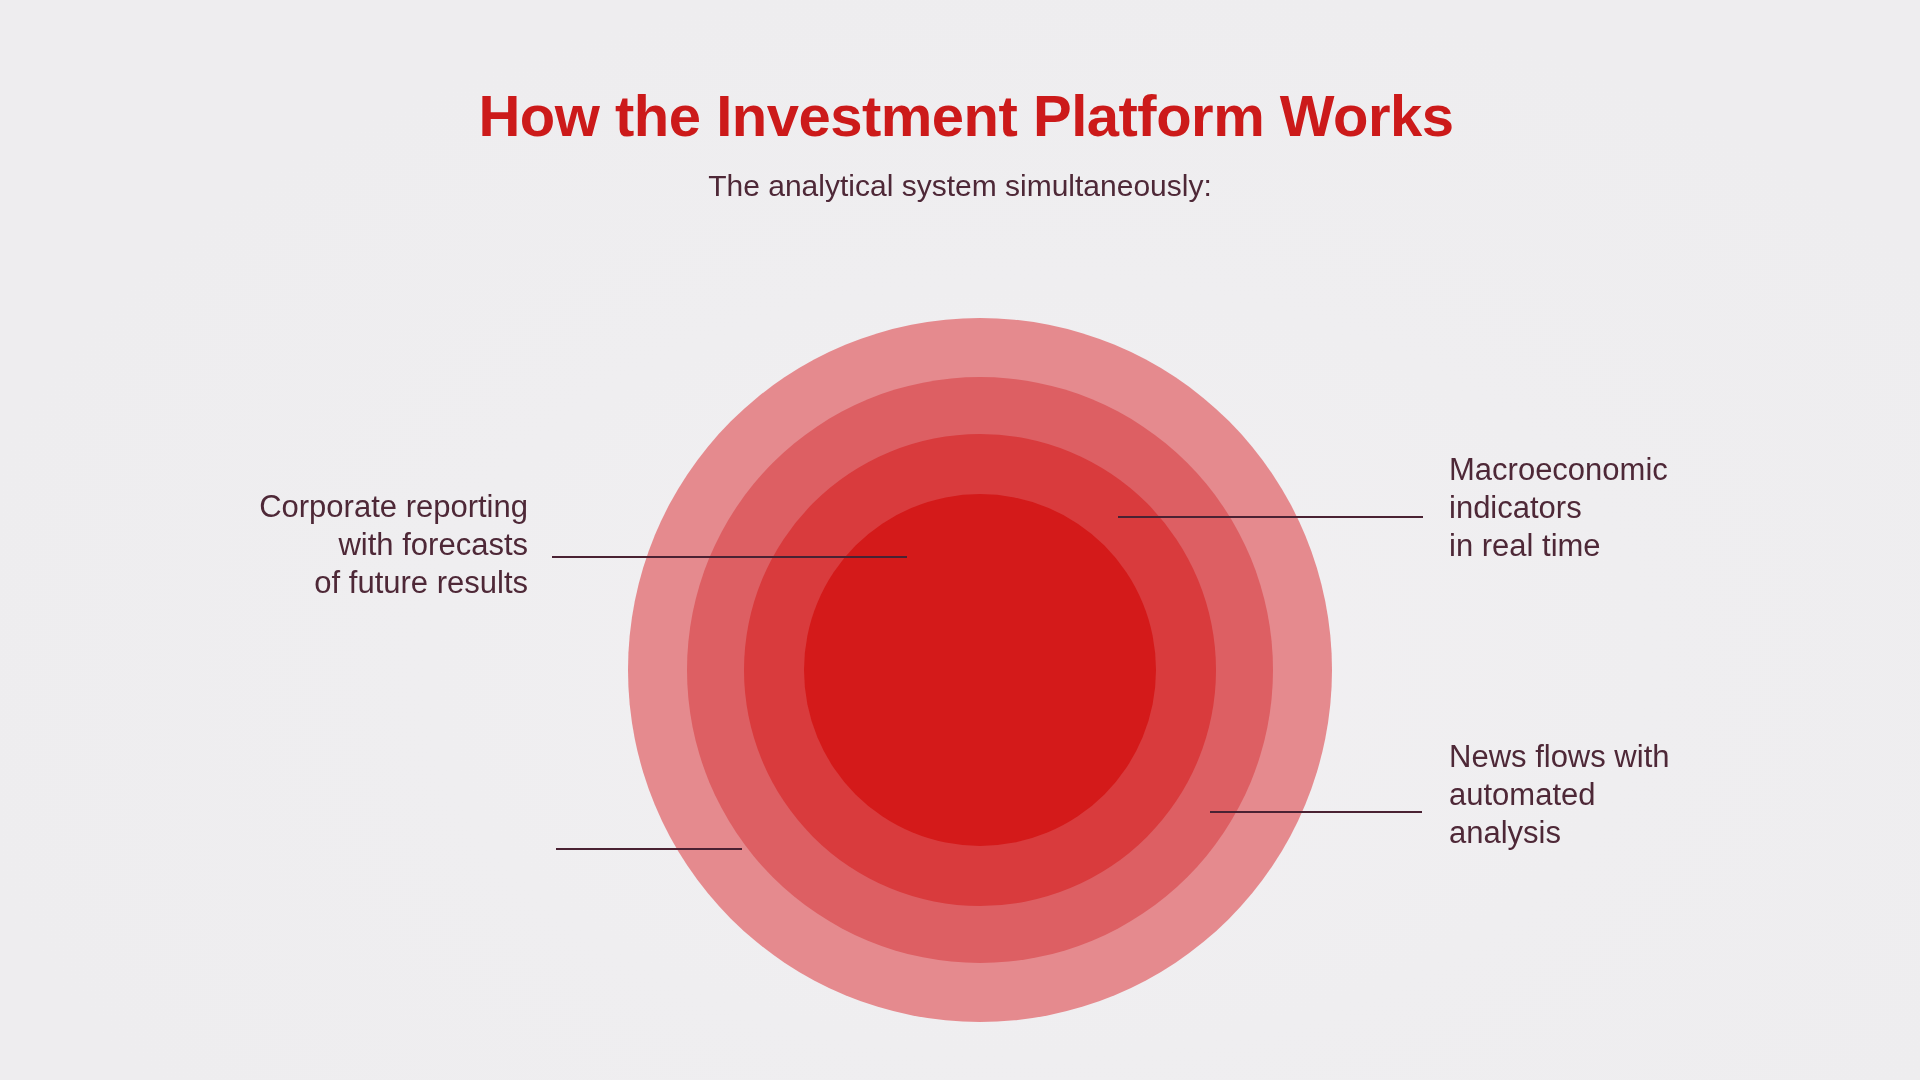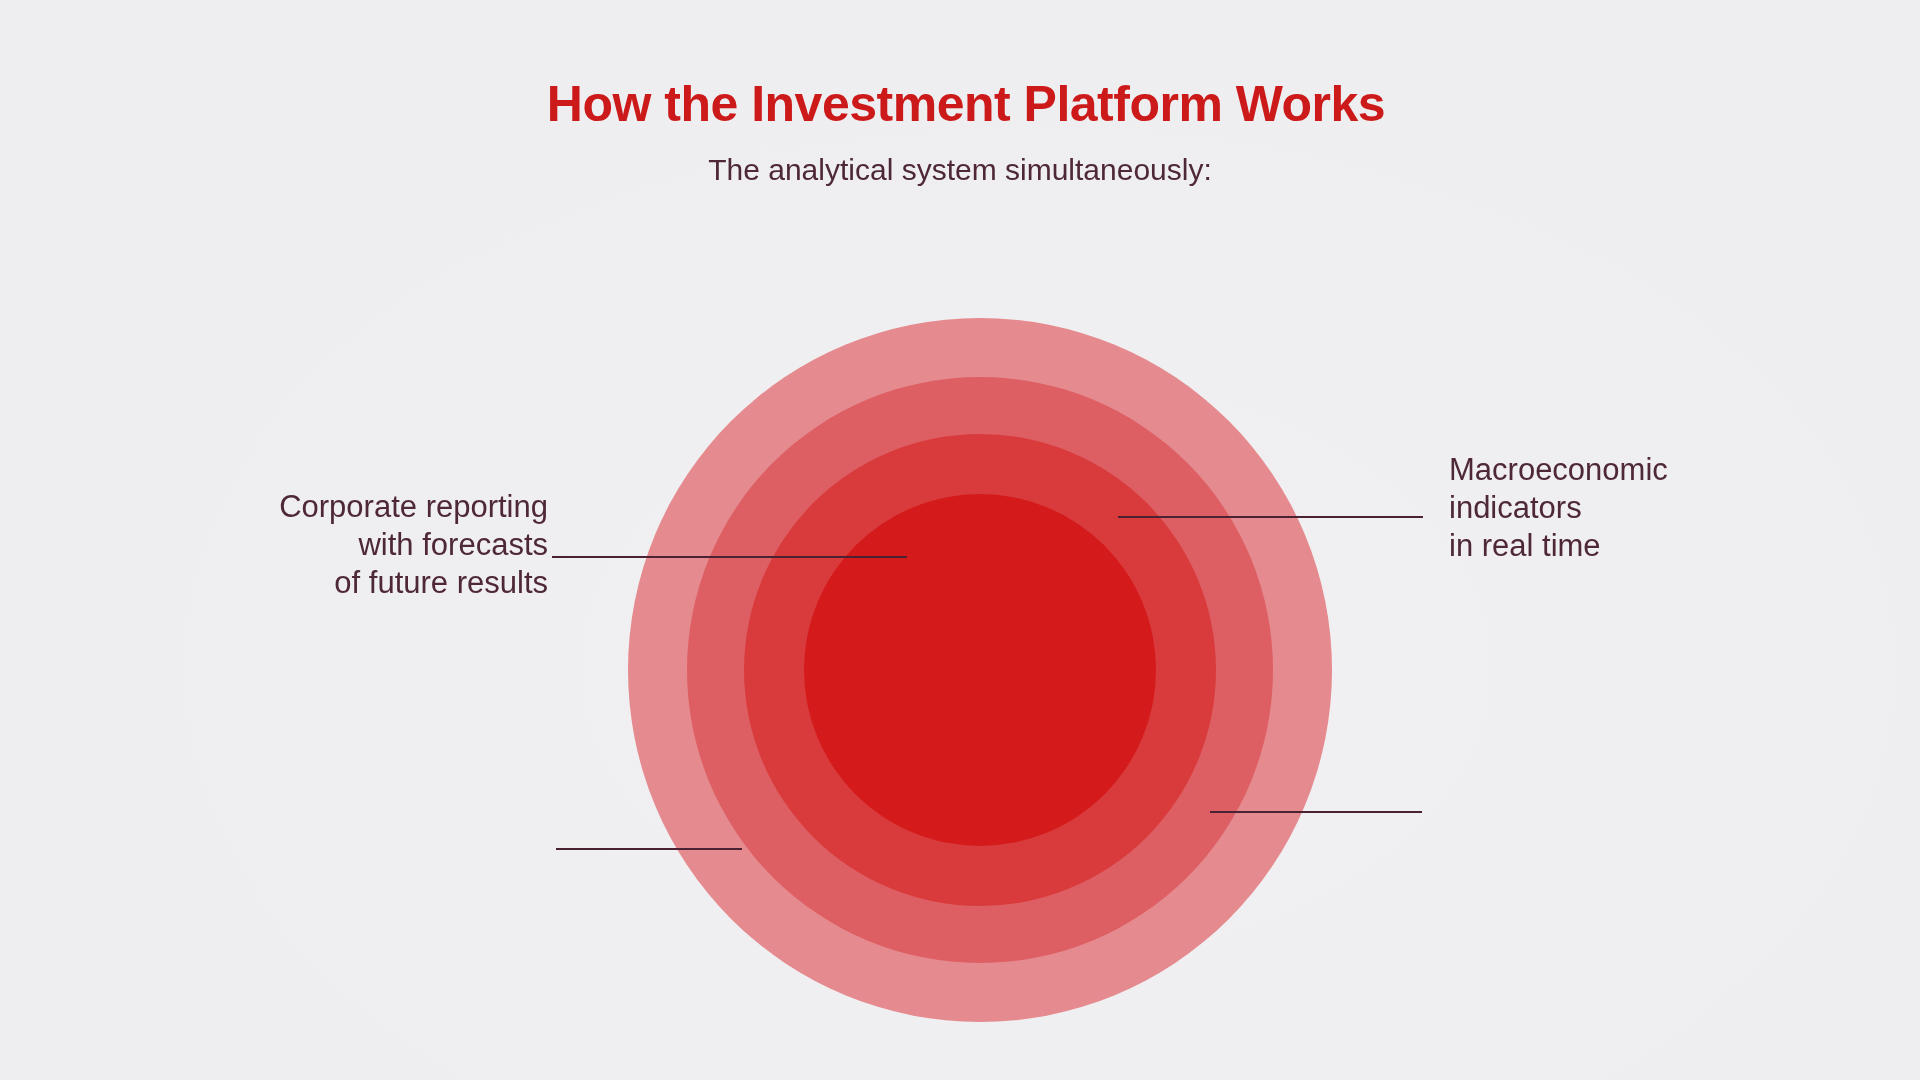"How the Investment Platform Works" #title { font-size: 50px -> 58px; margin: 0 -> 8px }
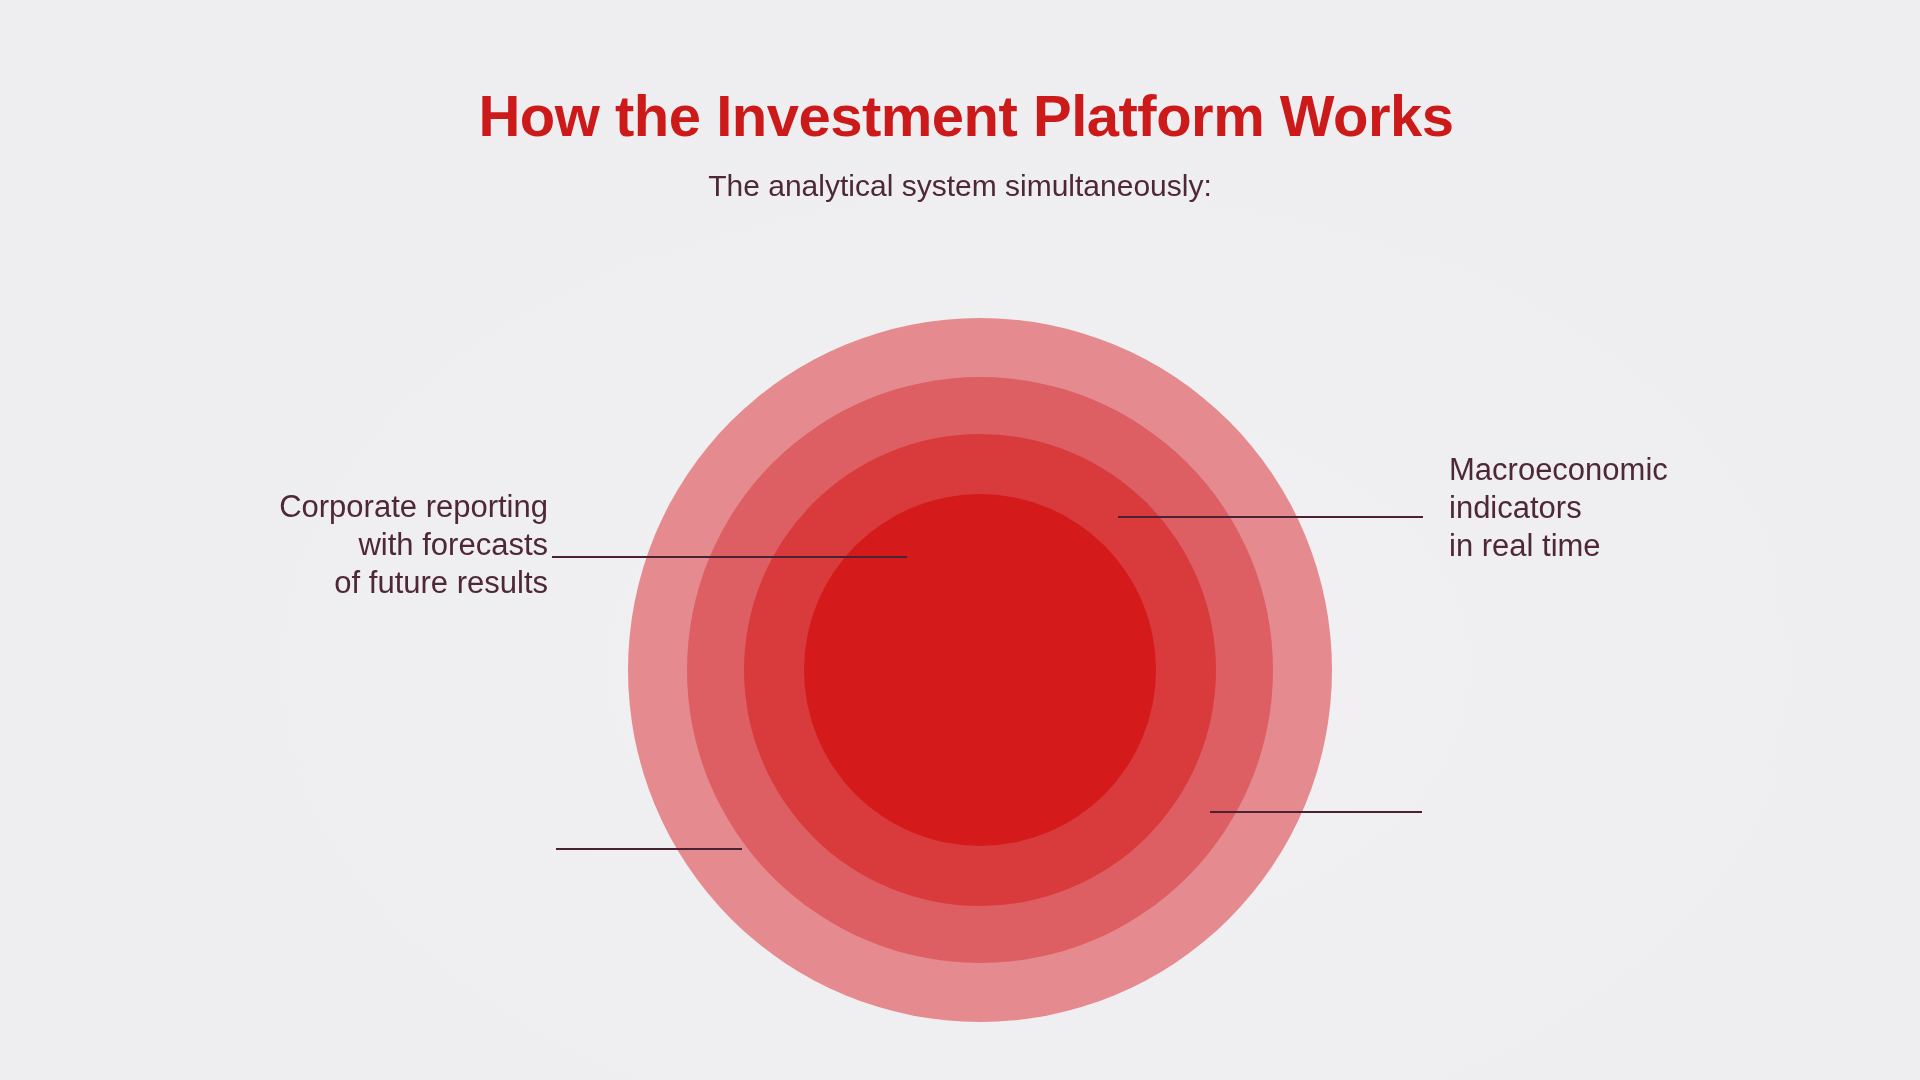"Corporate reporting" div.label { left: 128px -> 108px }
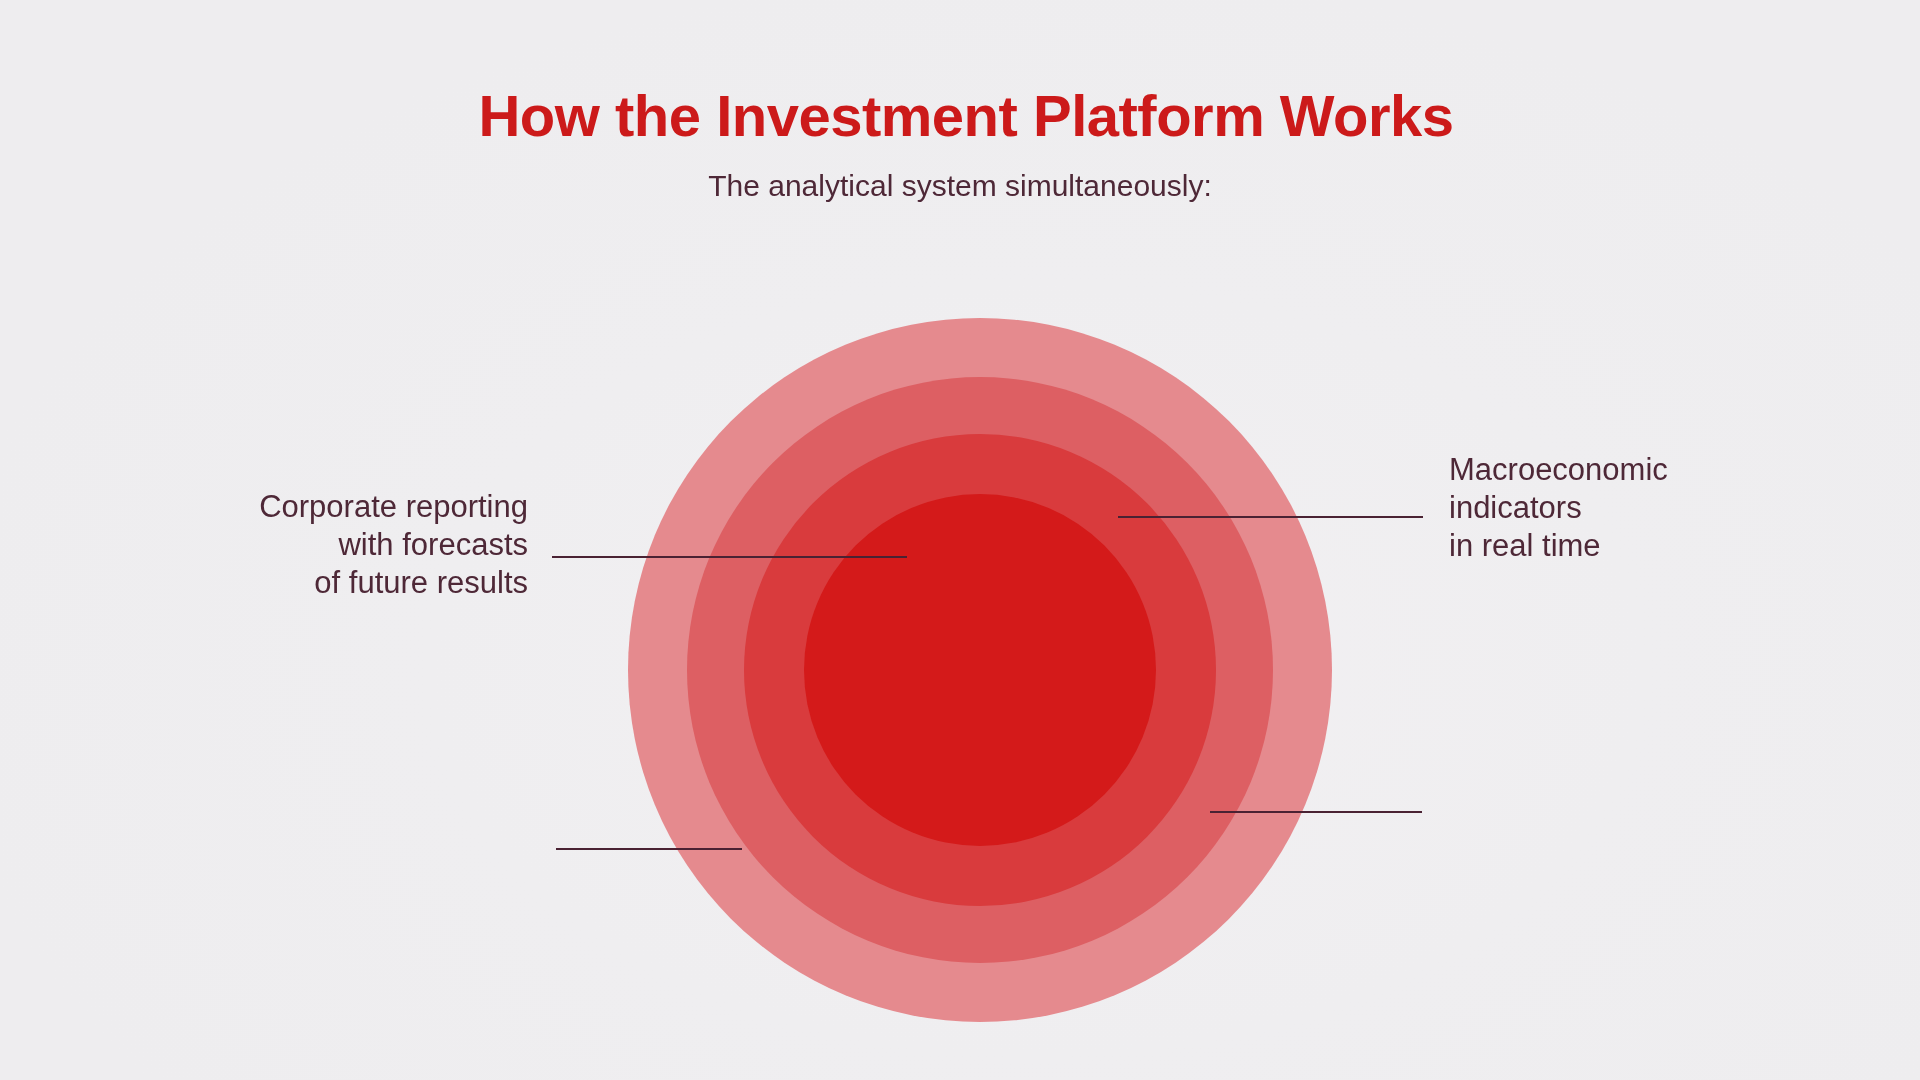"News flows with" div.label { html: none -> <div>News flows with automated analysis</div> }
